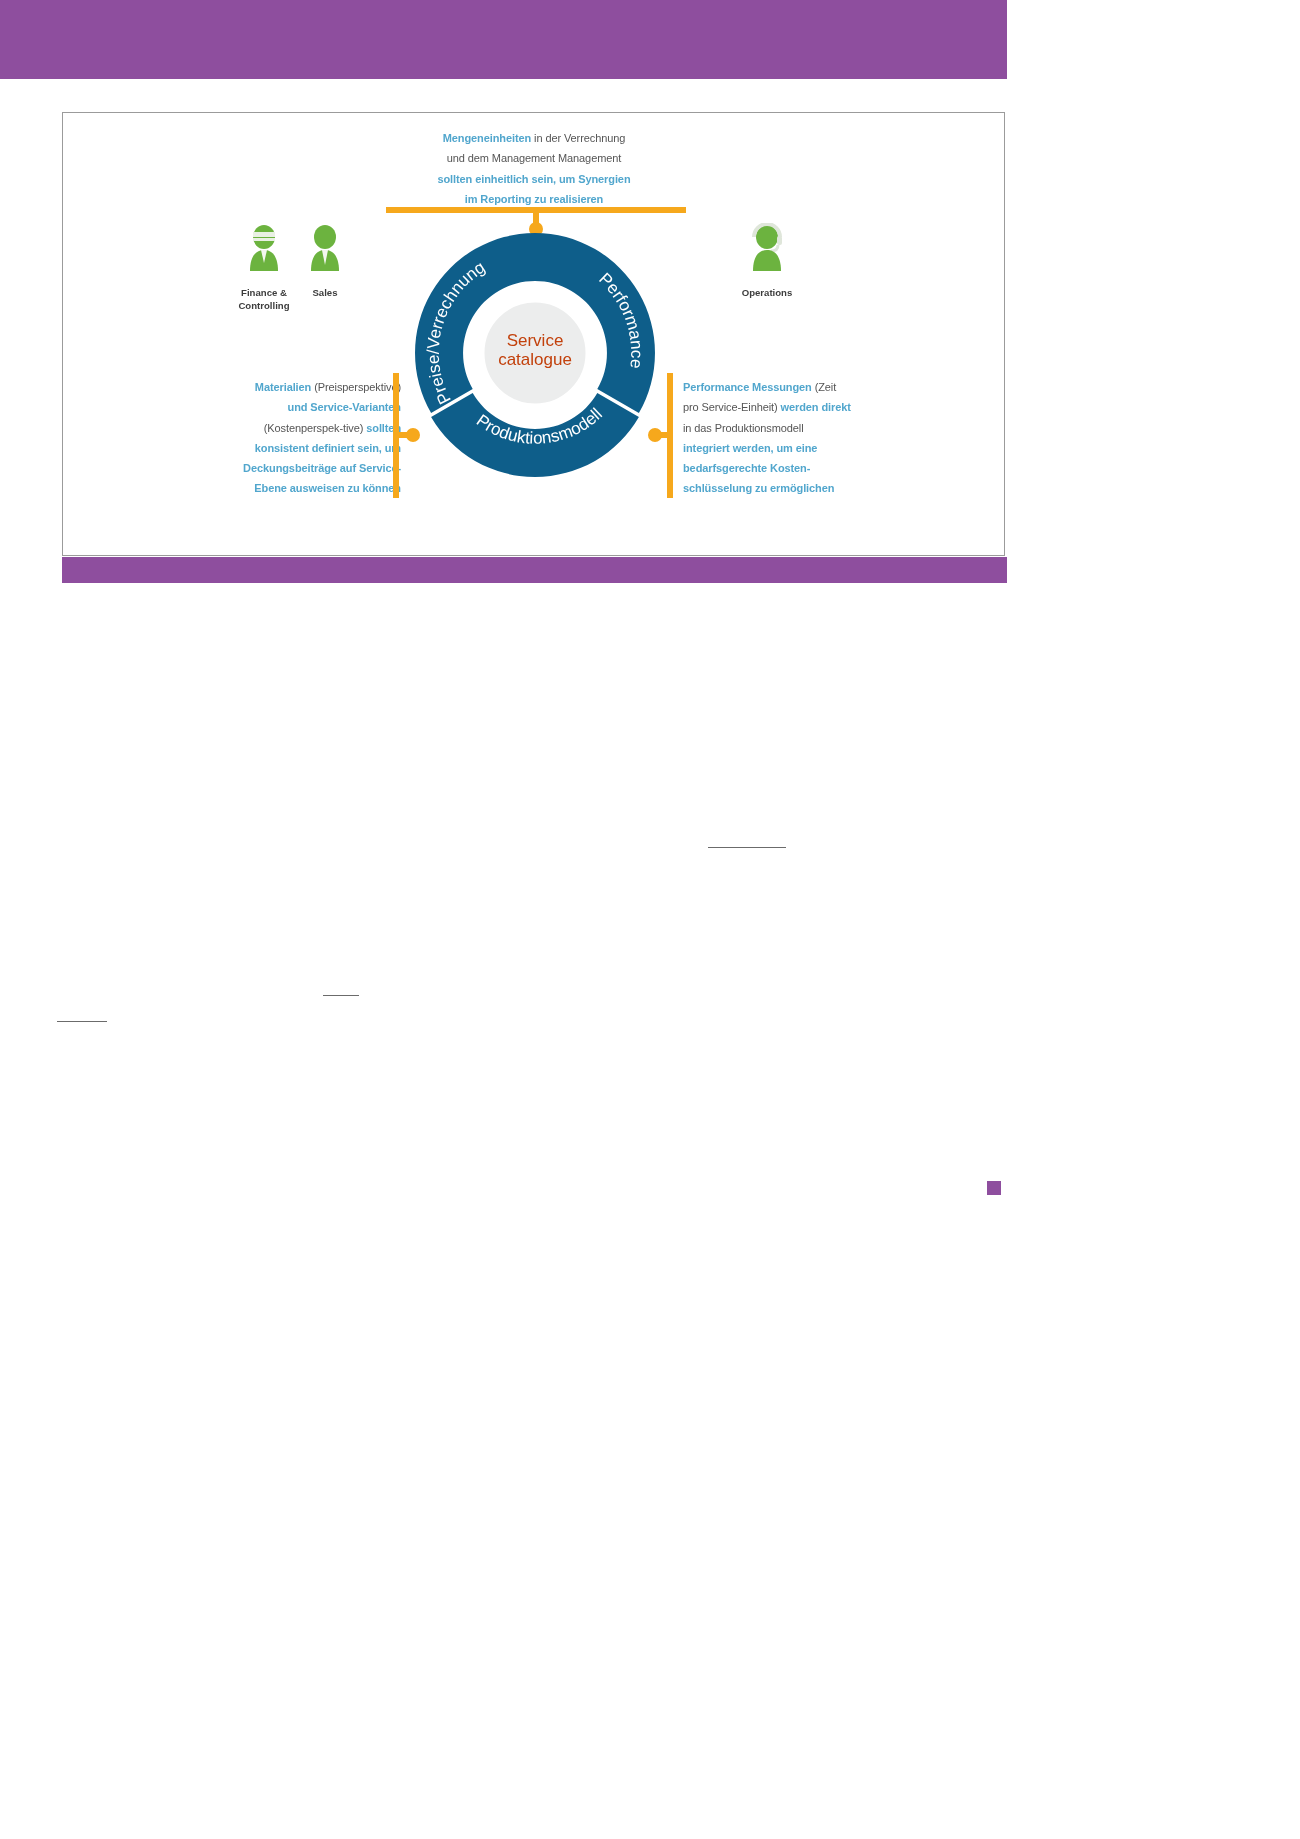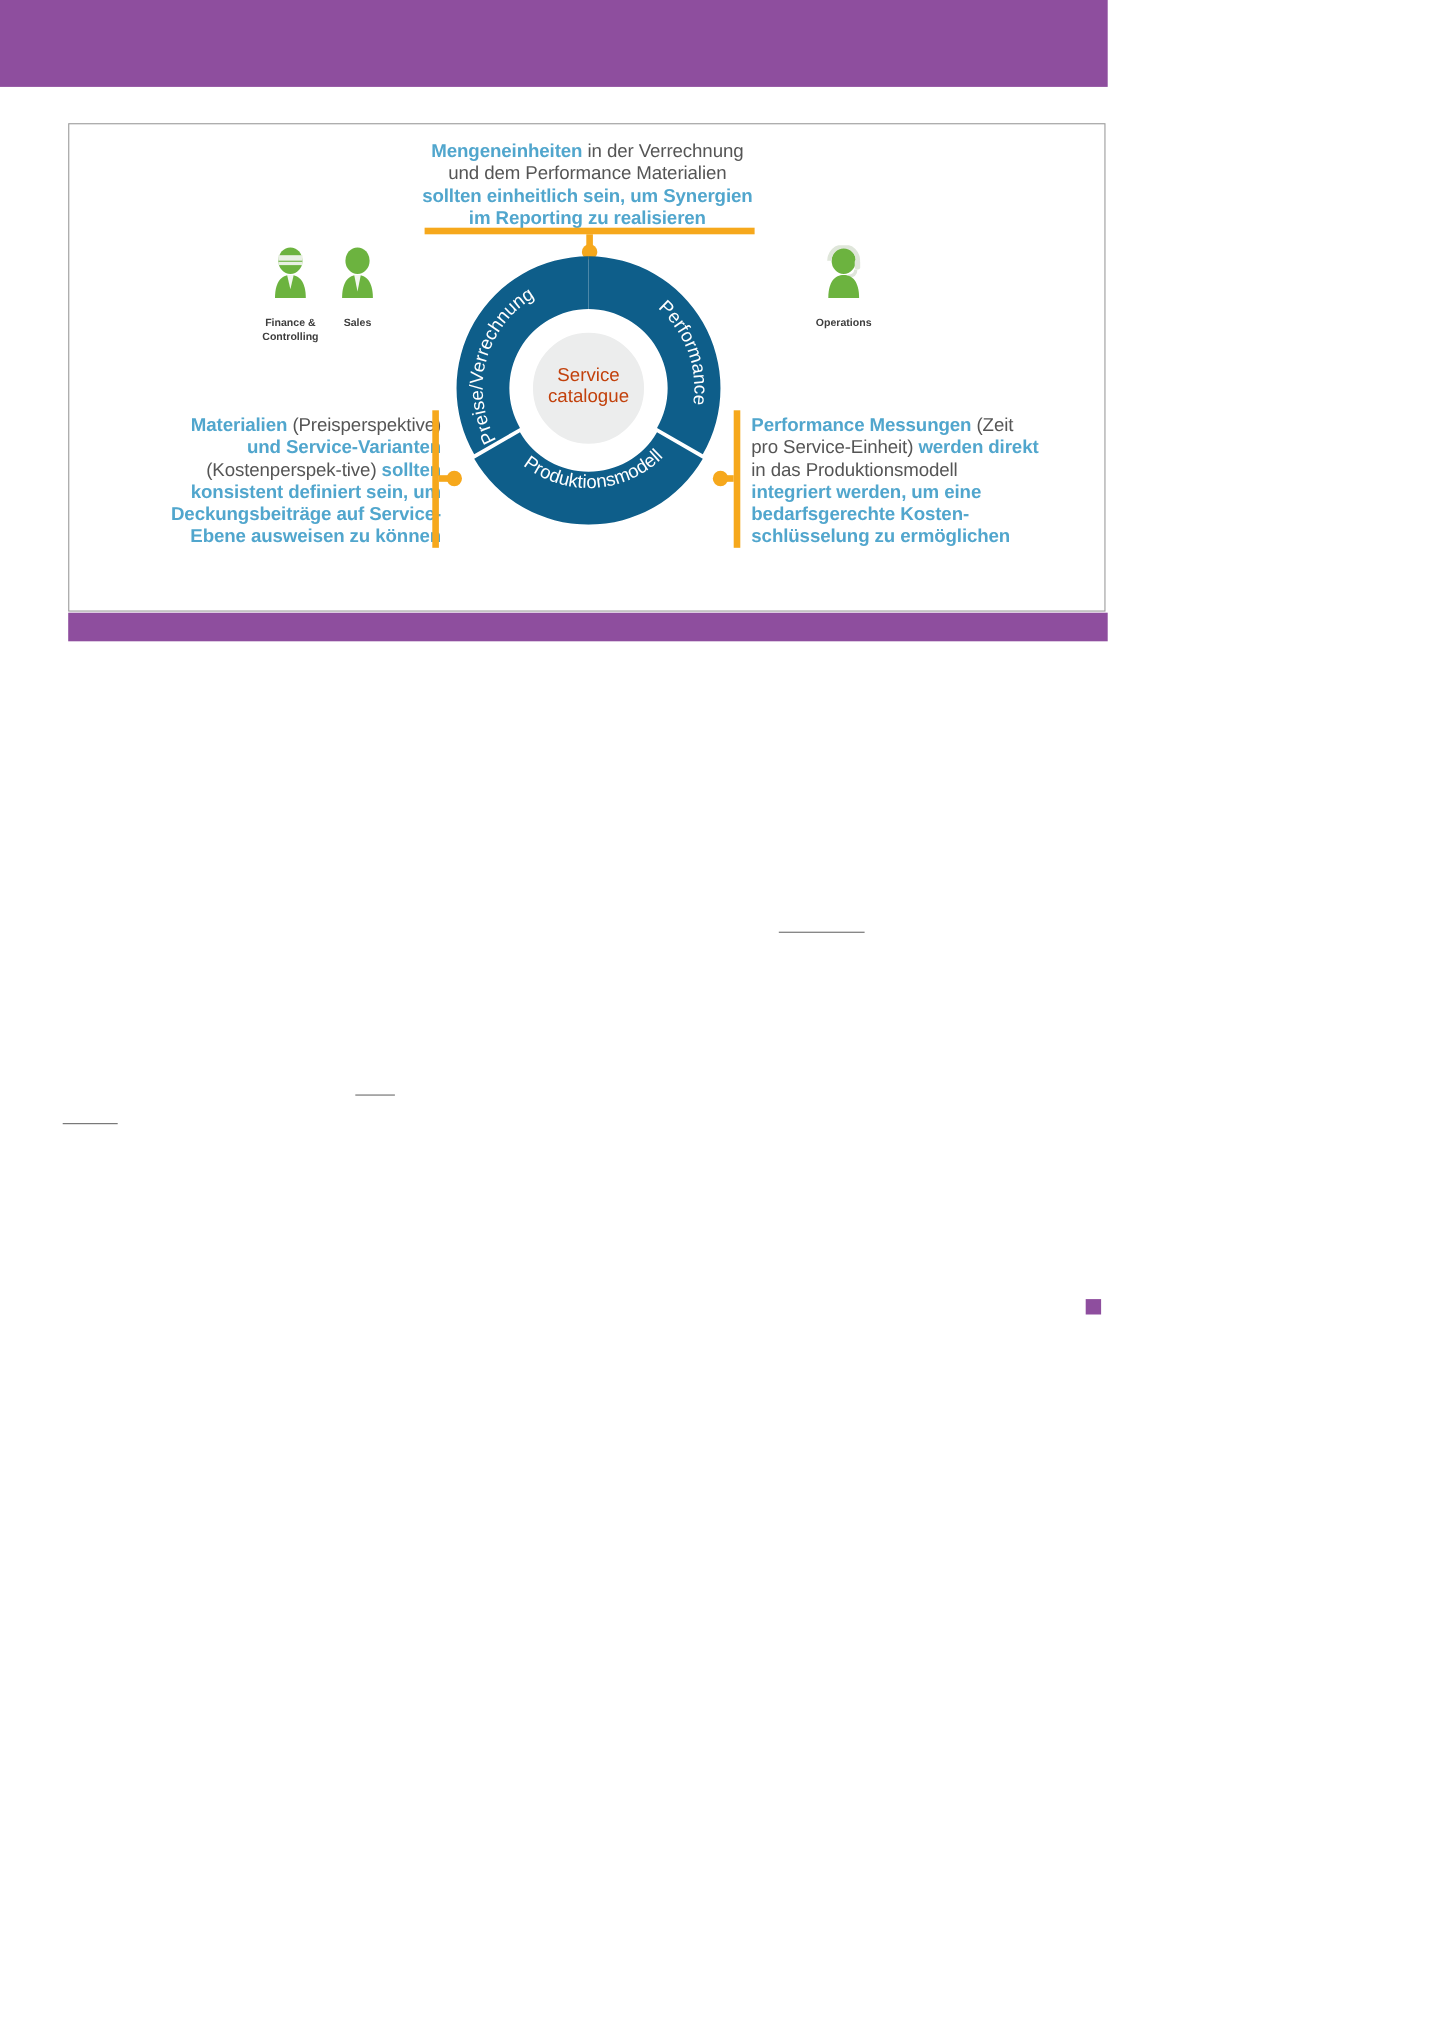"Mengeneinheiten in der Verrechnung" .callout { font-size: 17px -> 11px }
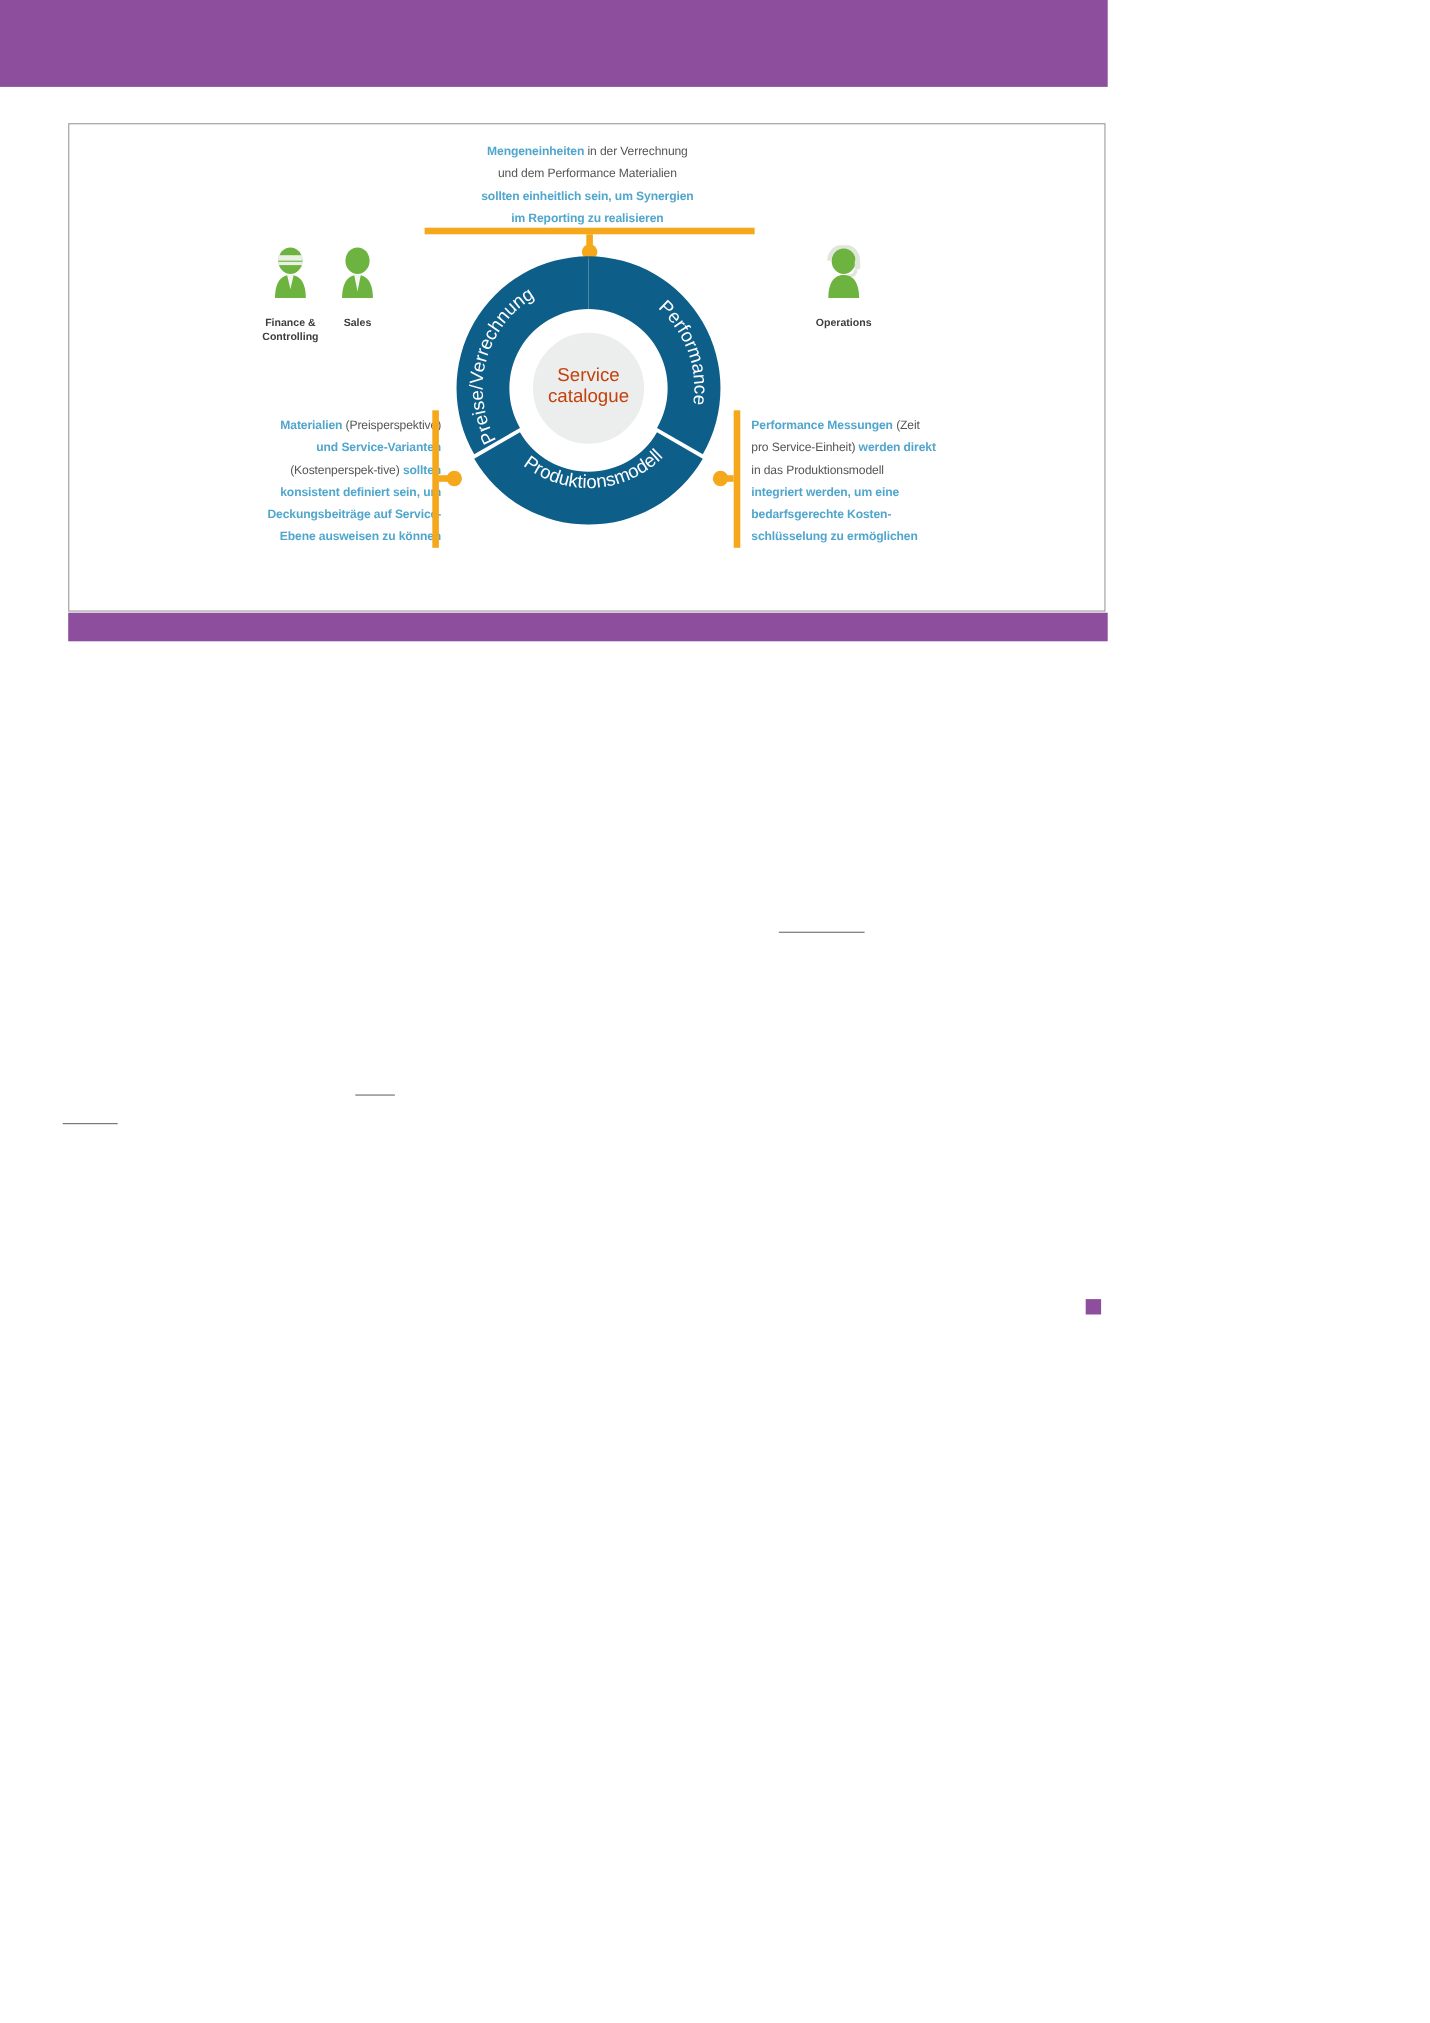"und dem Performance Materialien" div.pl { text: Performance Materialien -> Management Management }
